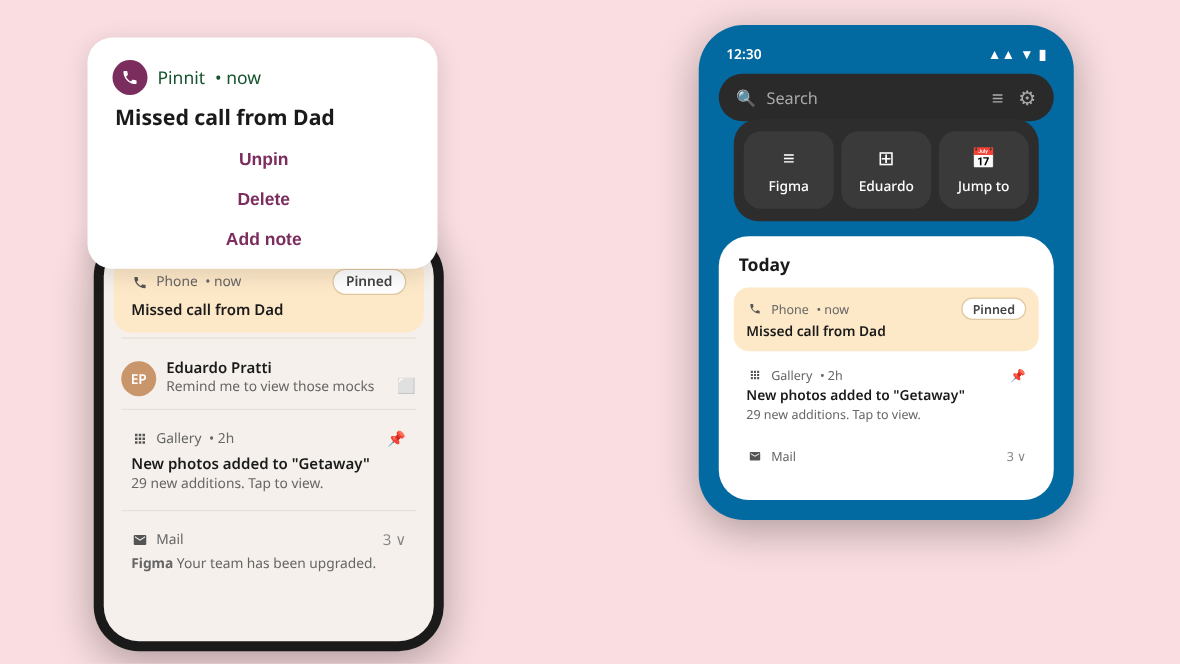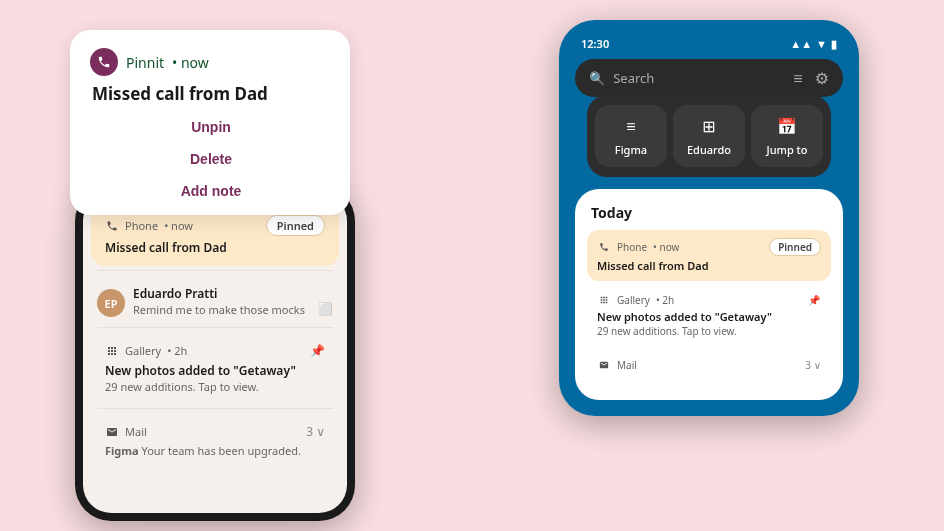"Remind me to make those" div.notif-sub { text: make -> view }
